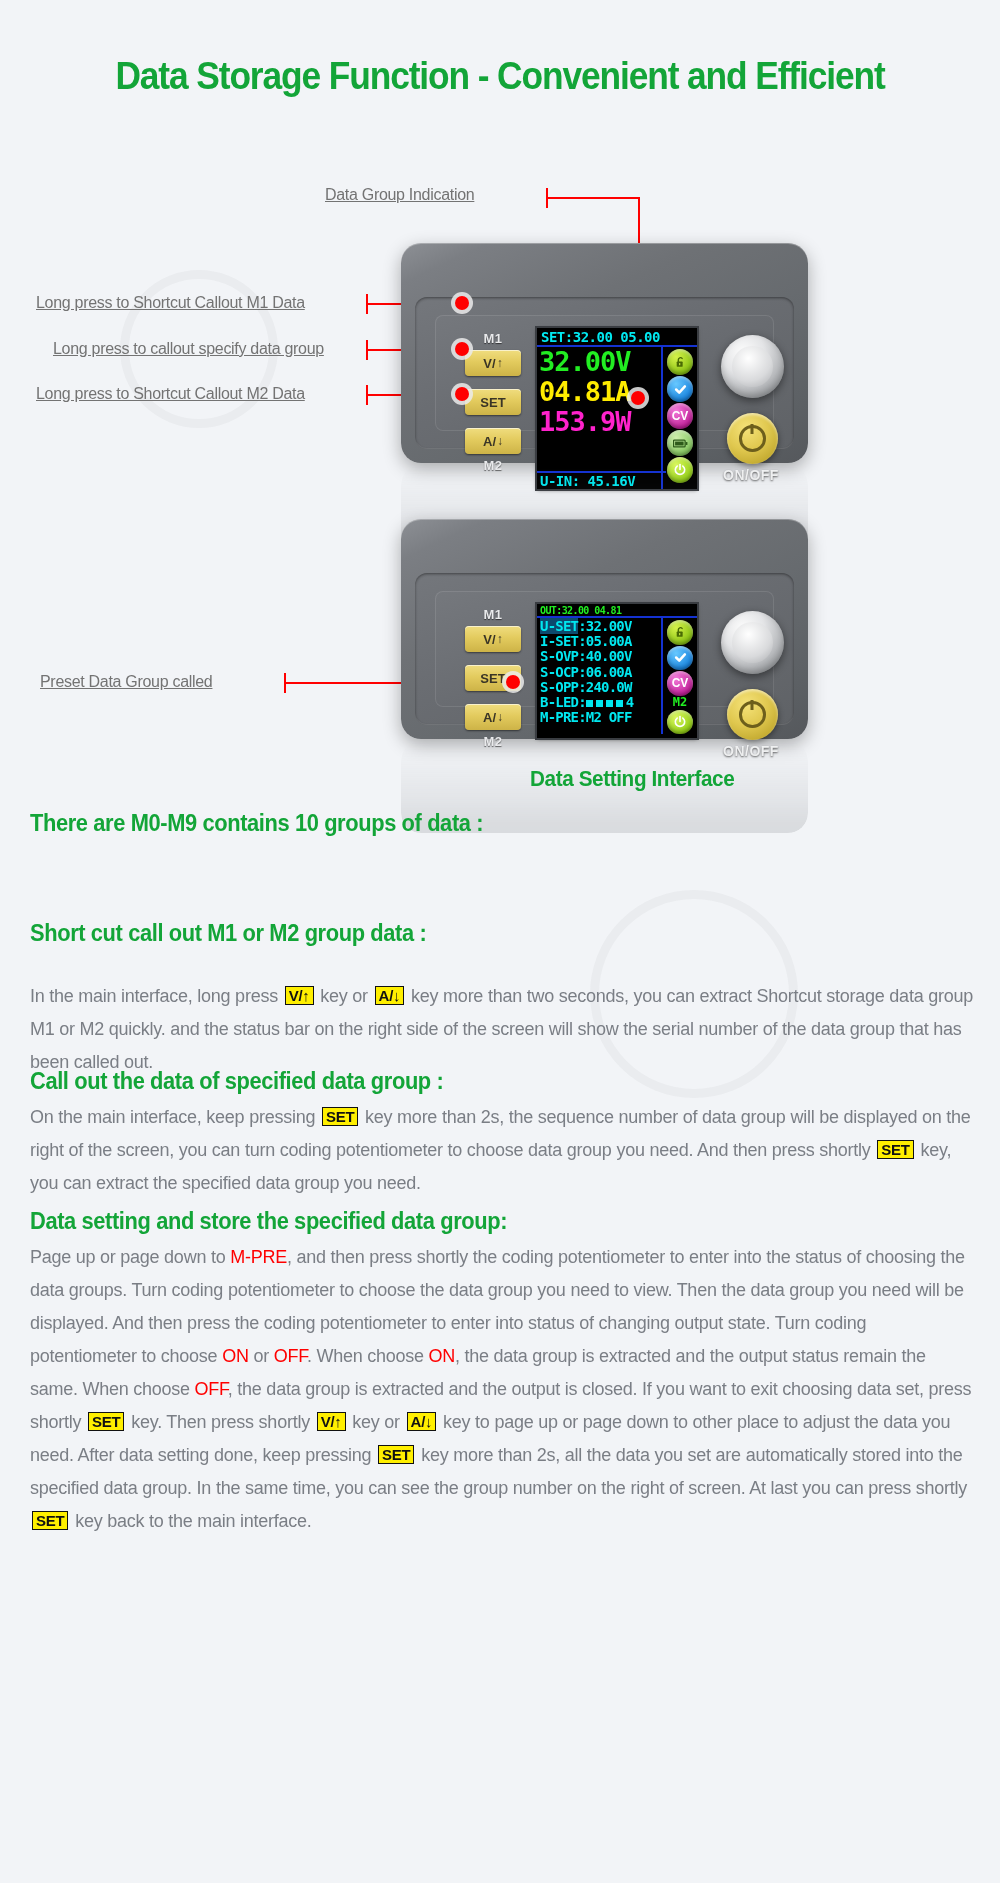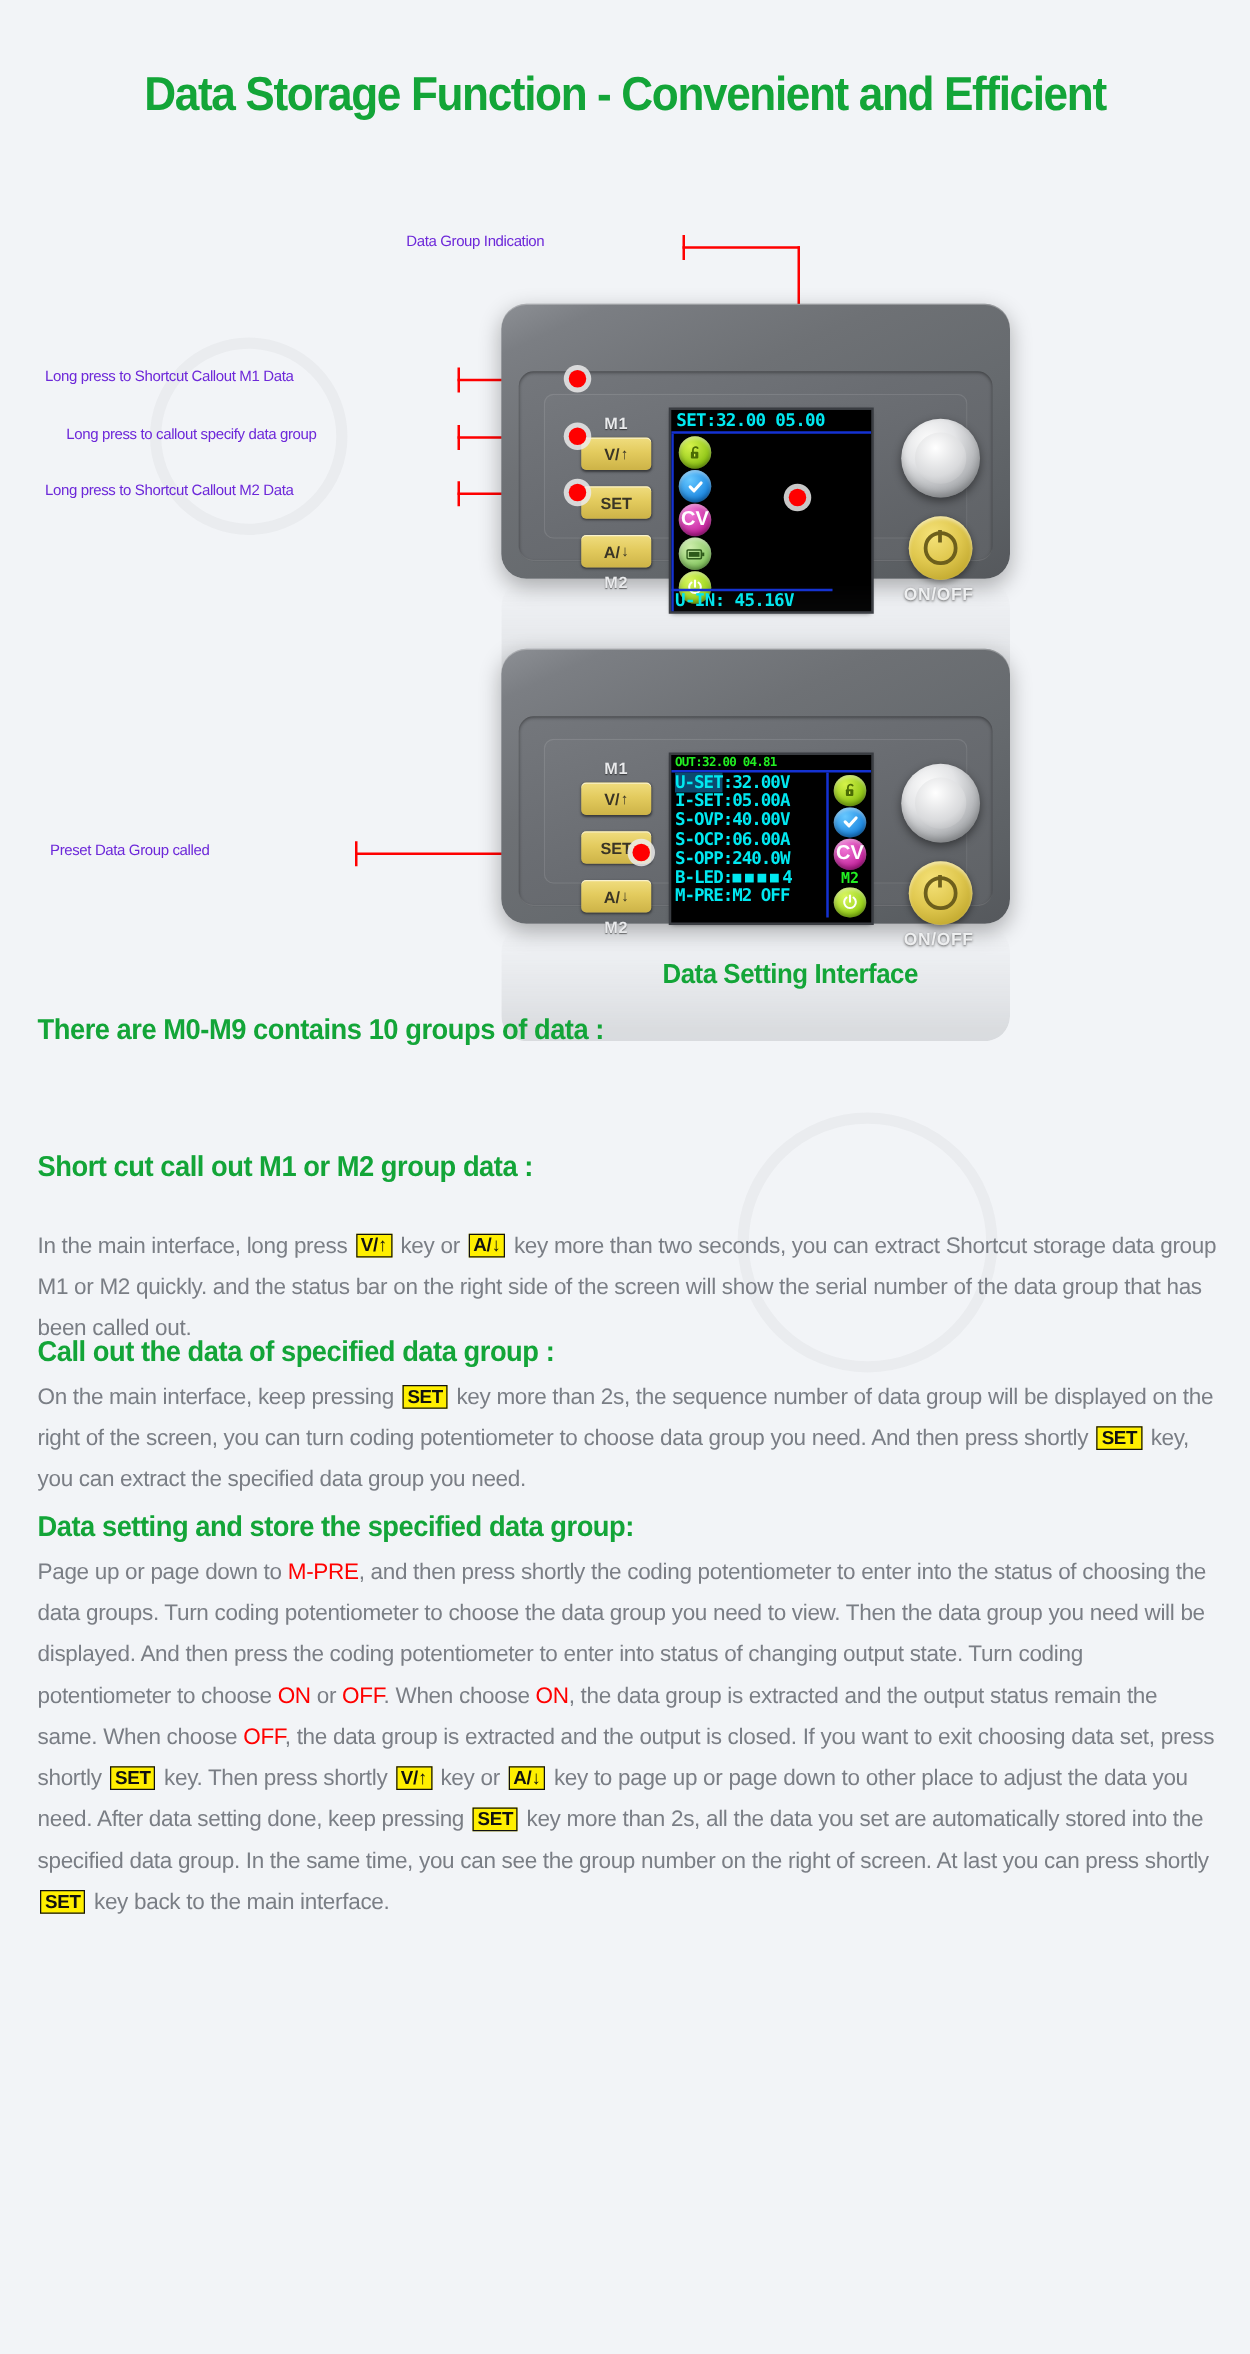"Data Group Indication" .callout { color: #6d28d9 -> #737373; font-size: 12px -> 16px; text-decoration: none -> underline }
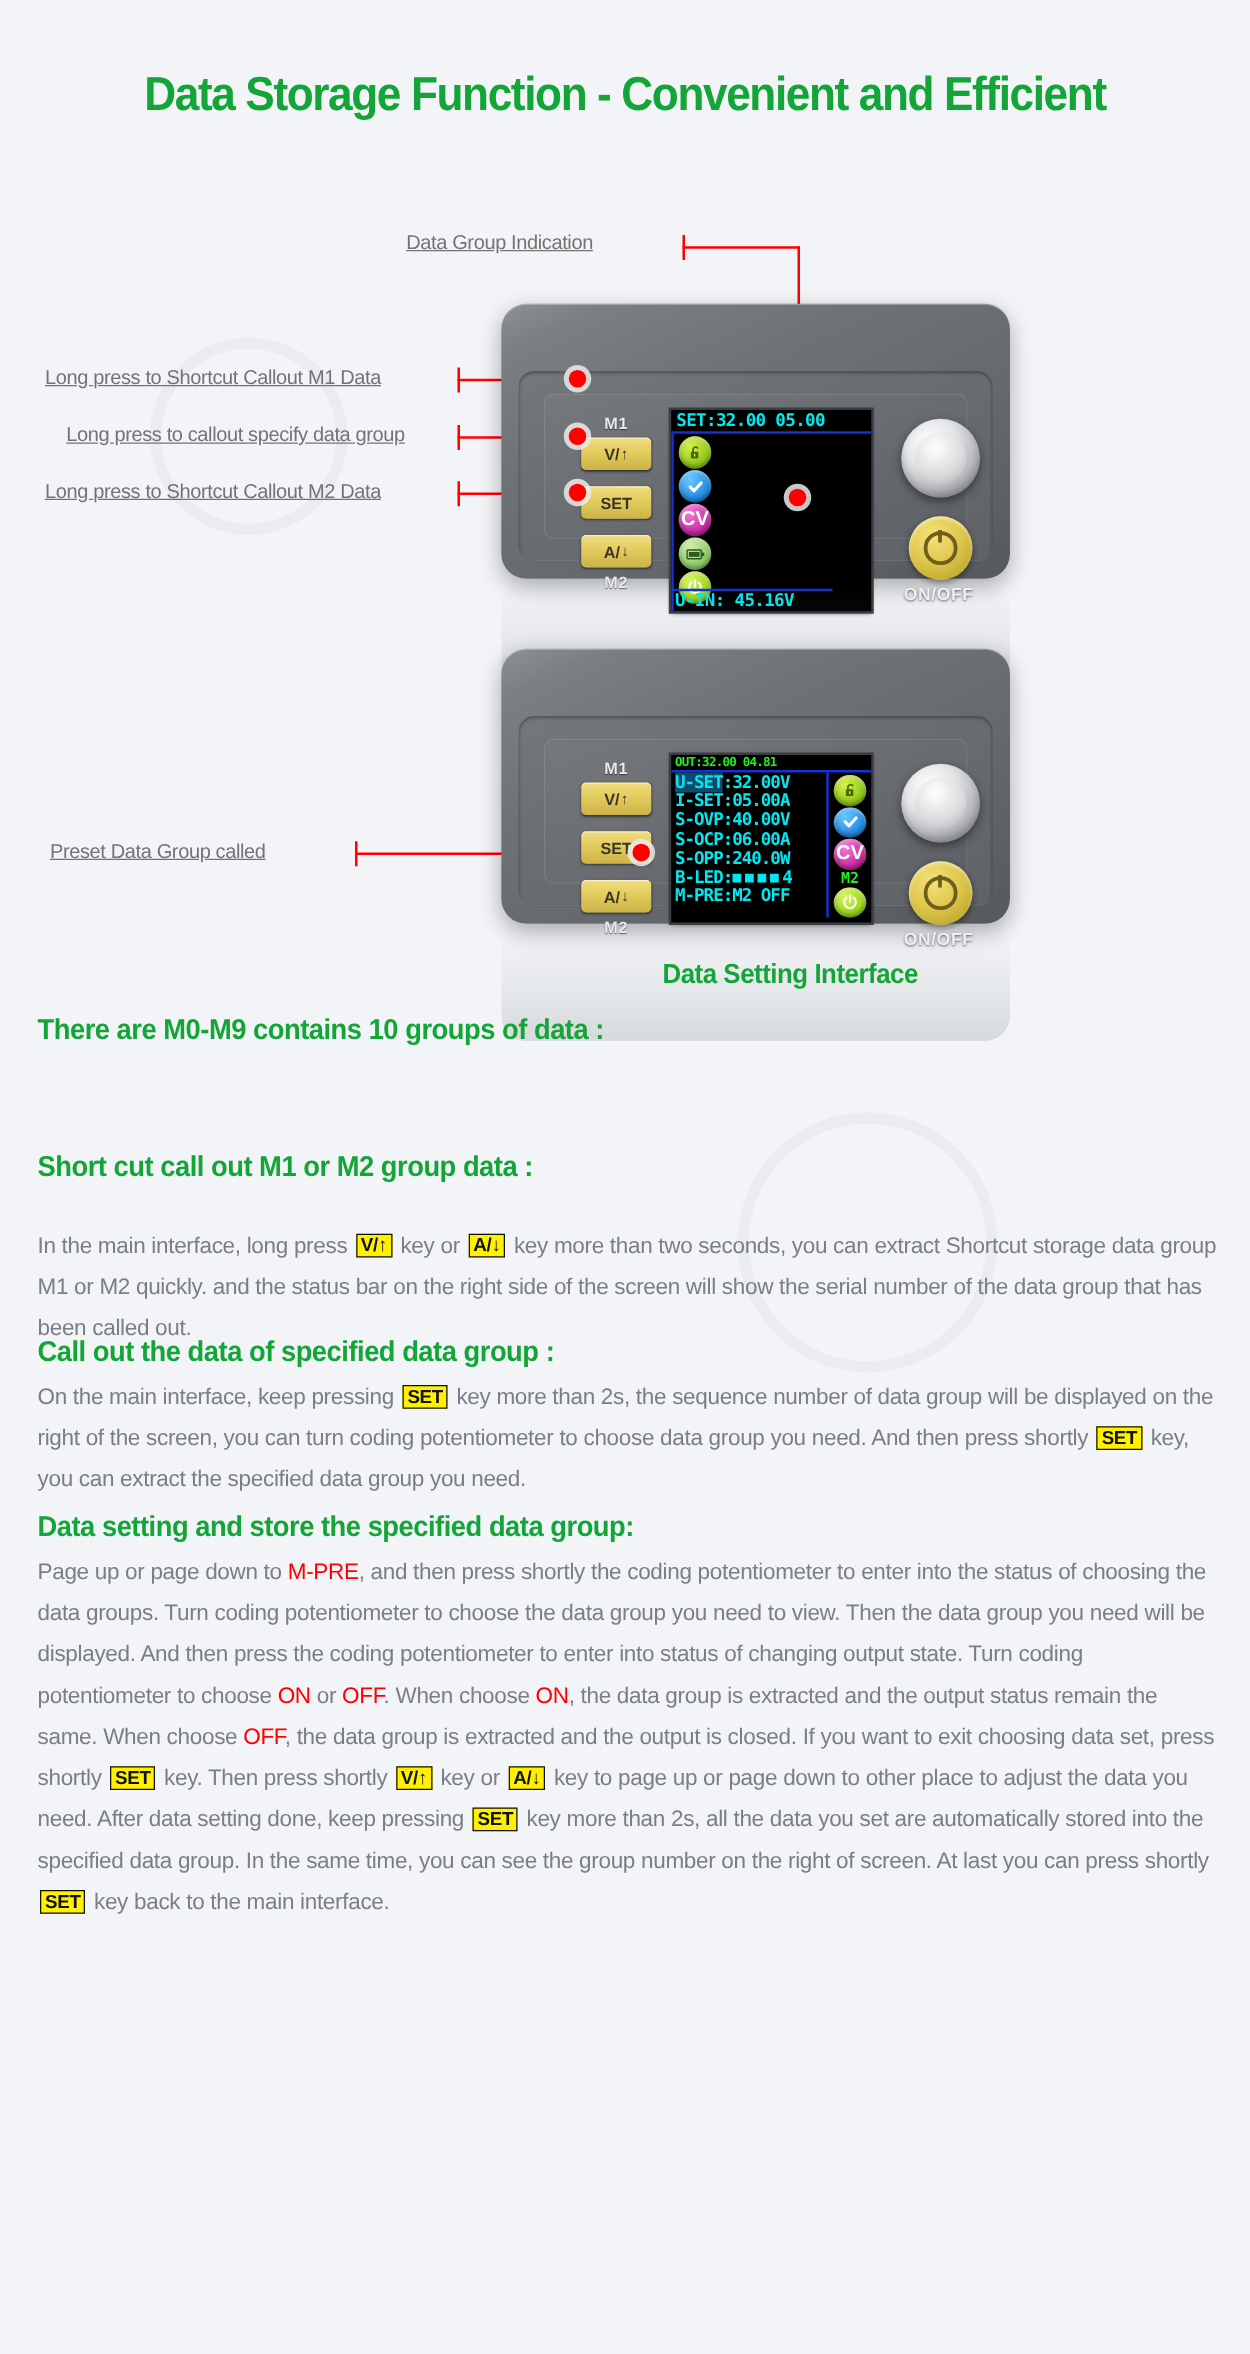"32.00V" div.lcd-left { html: none -> <div> <div>32.00V</div> <div>04.81A</div> <div>153.9W</div> </div> }
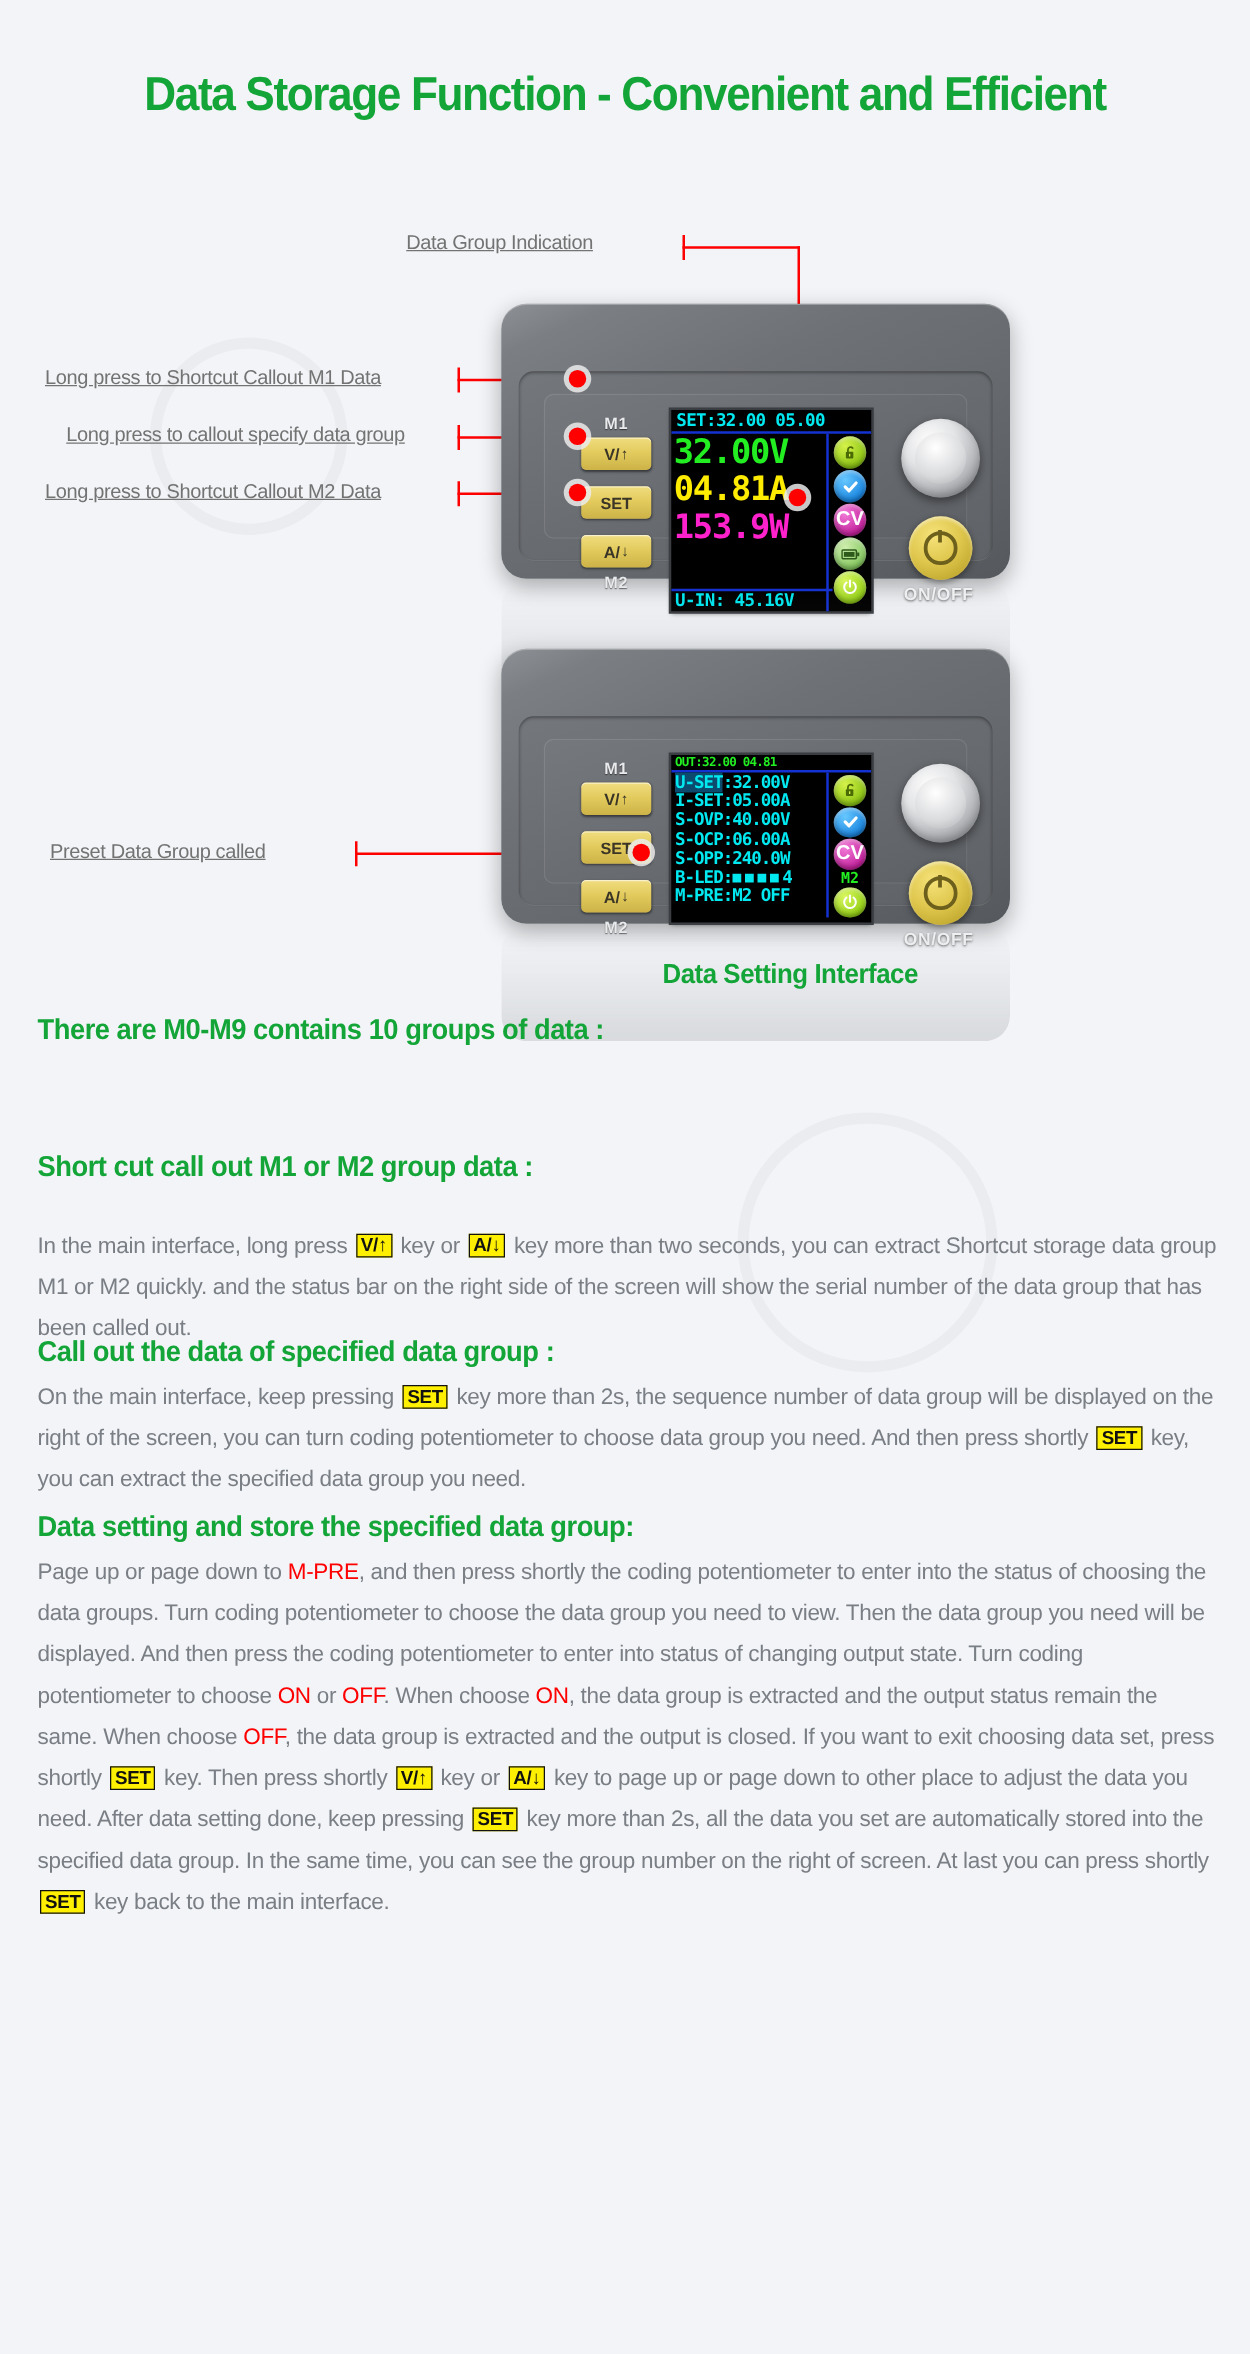"CV" .ic-cv { font-size: 16px -> 12px }
